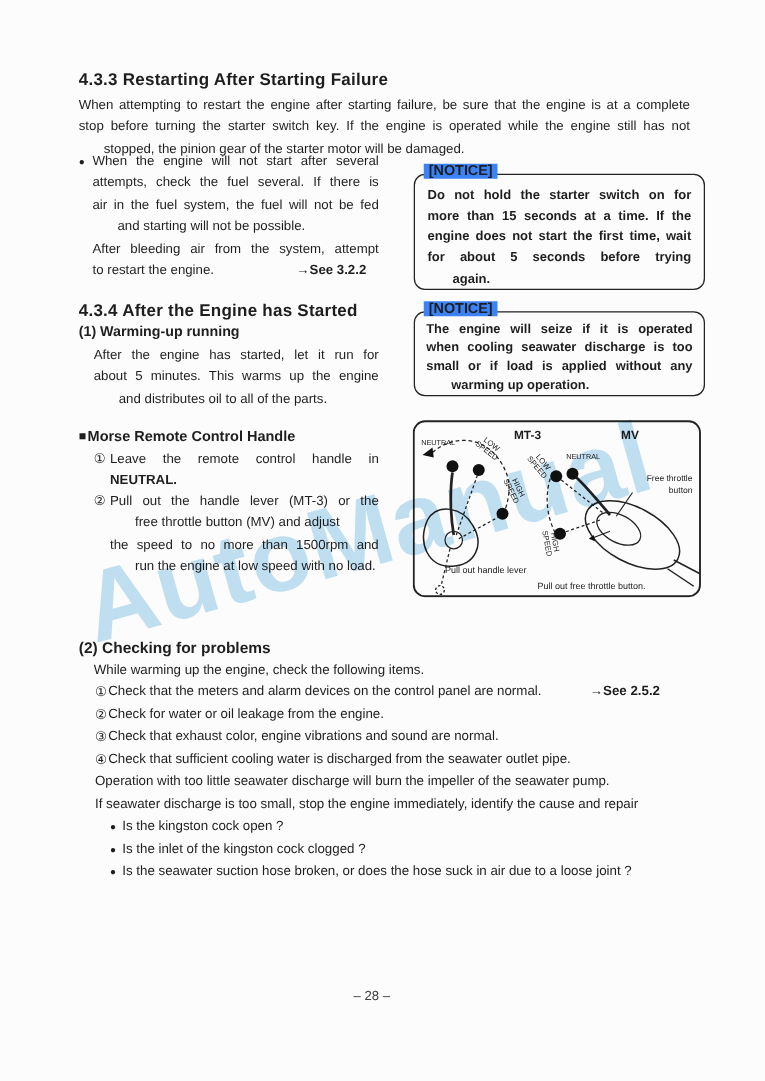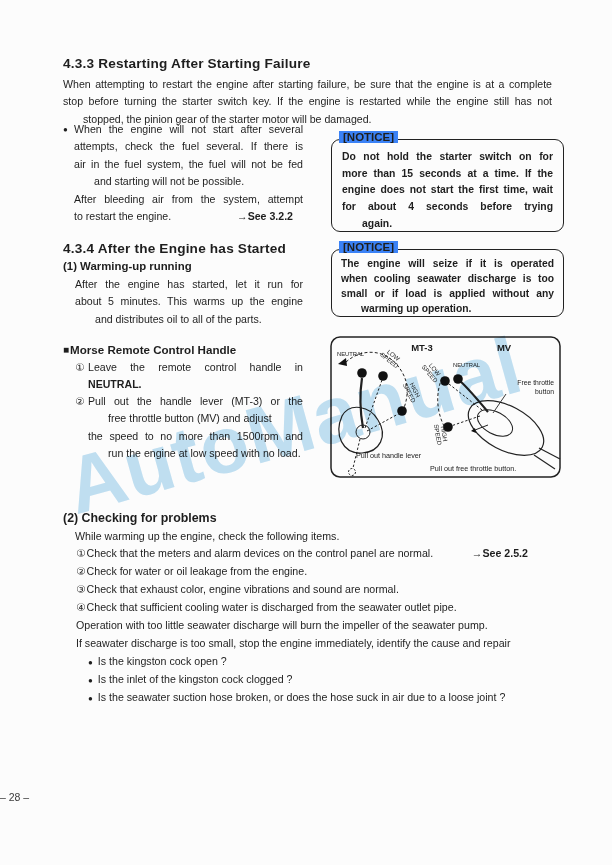"stop before turning the starter" div.jl { text: restarted -> operated }
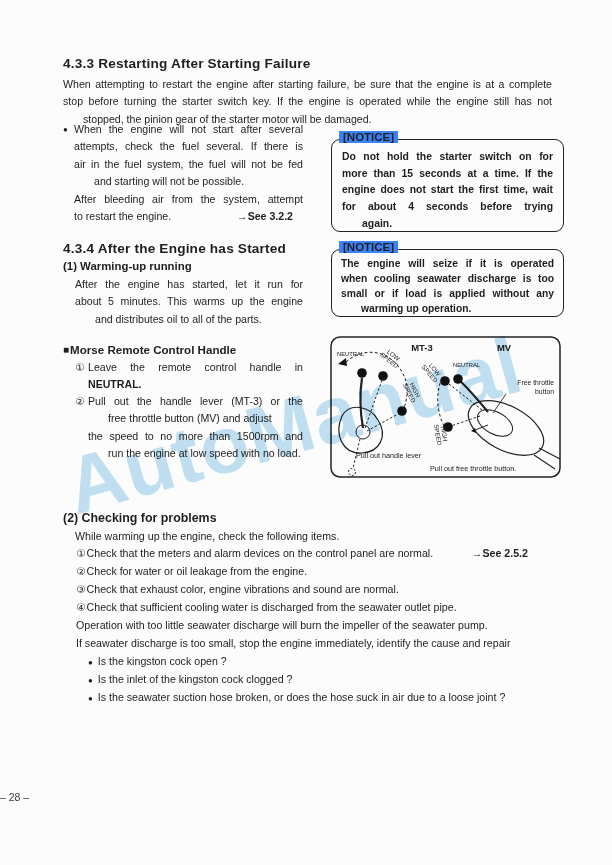"for about 4 seconds before" div.jl { text: 4 -> 5 }
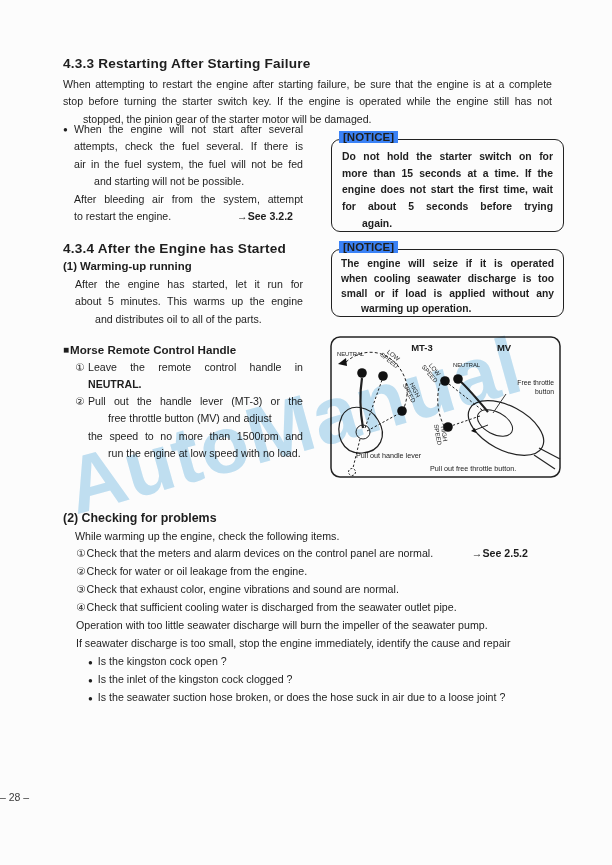"– 28 –" .pagenum { text-align: left -> center }
